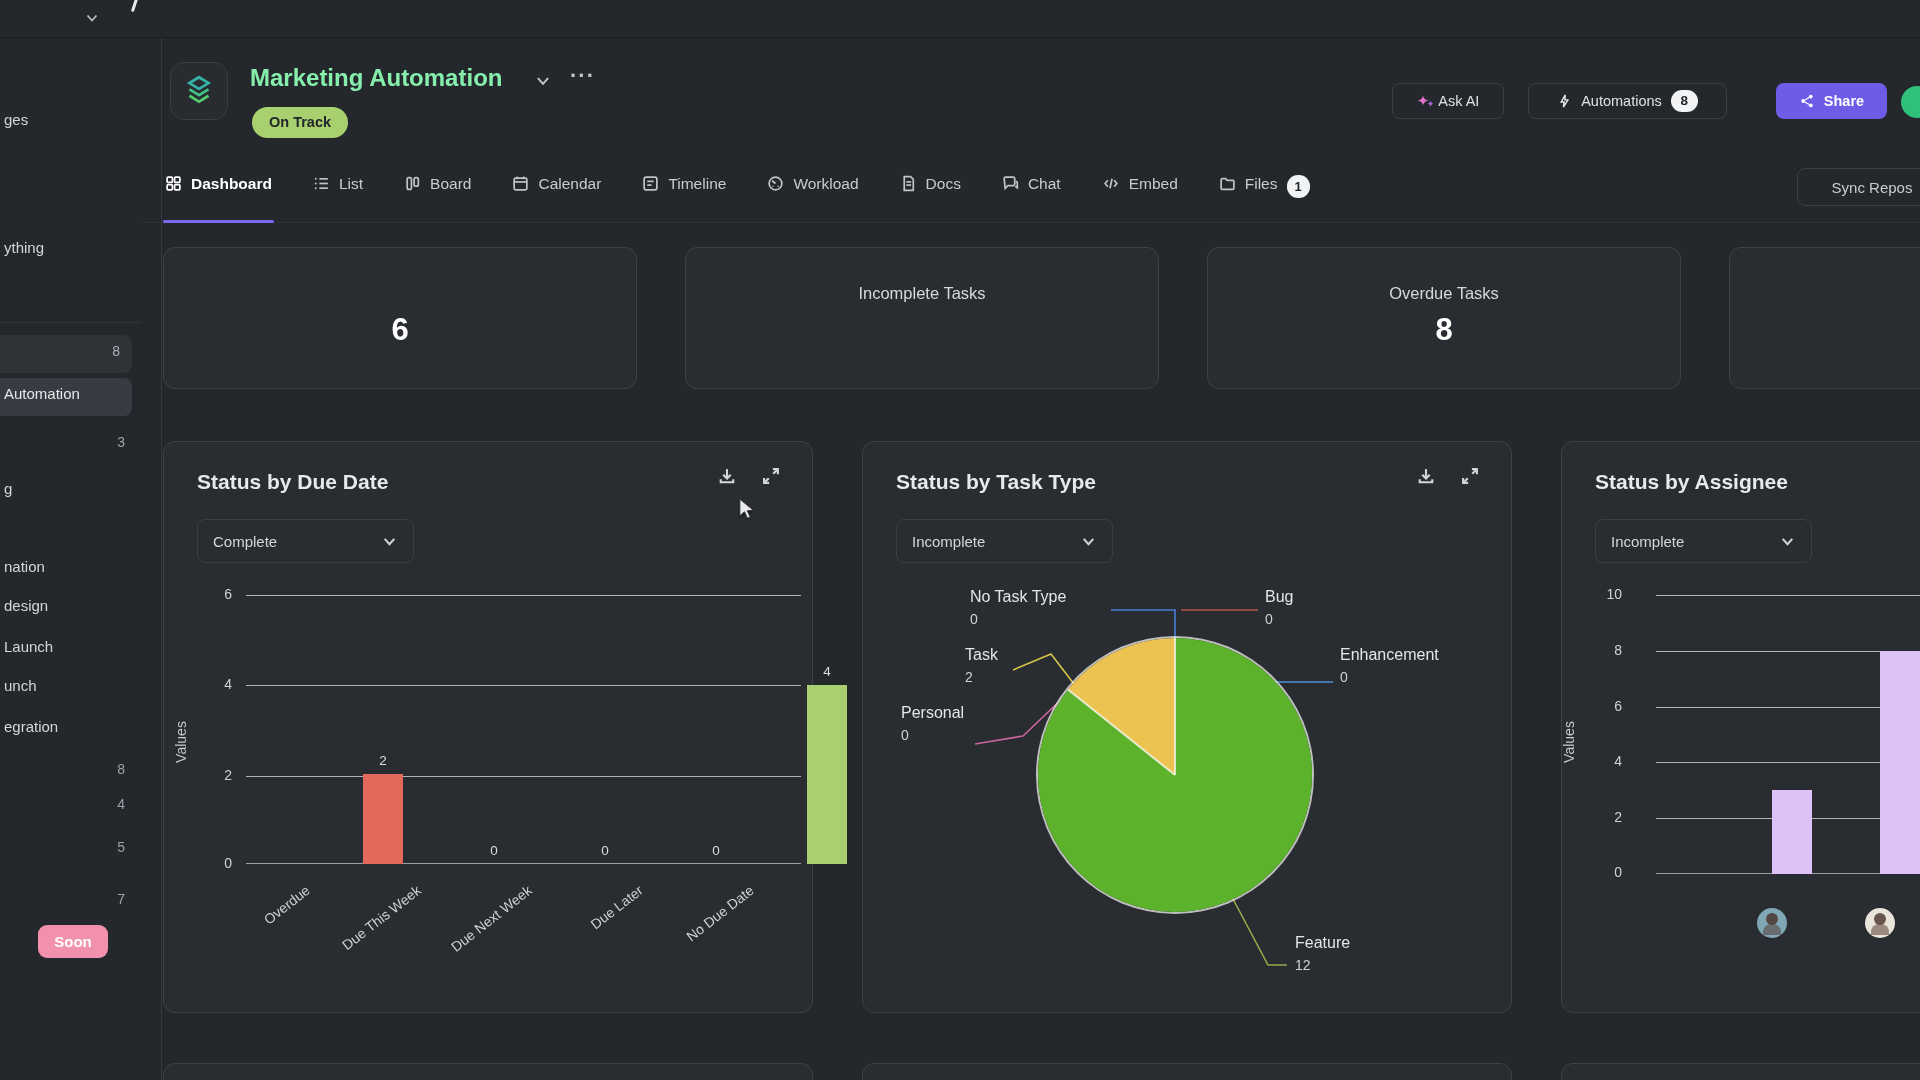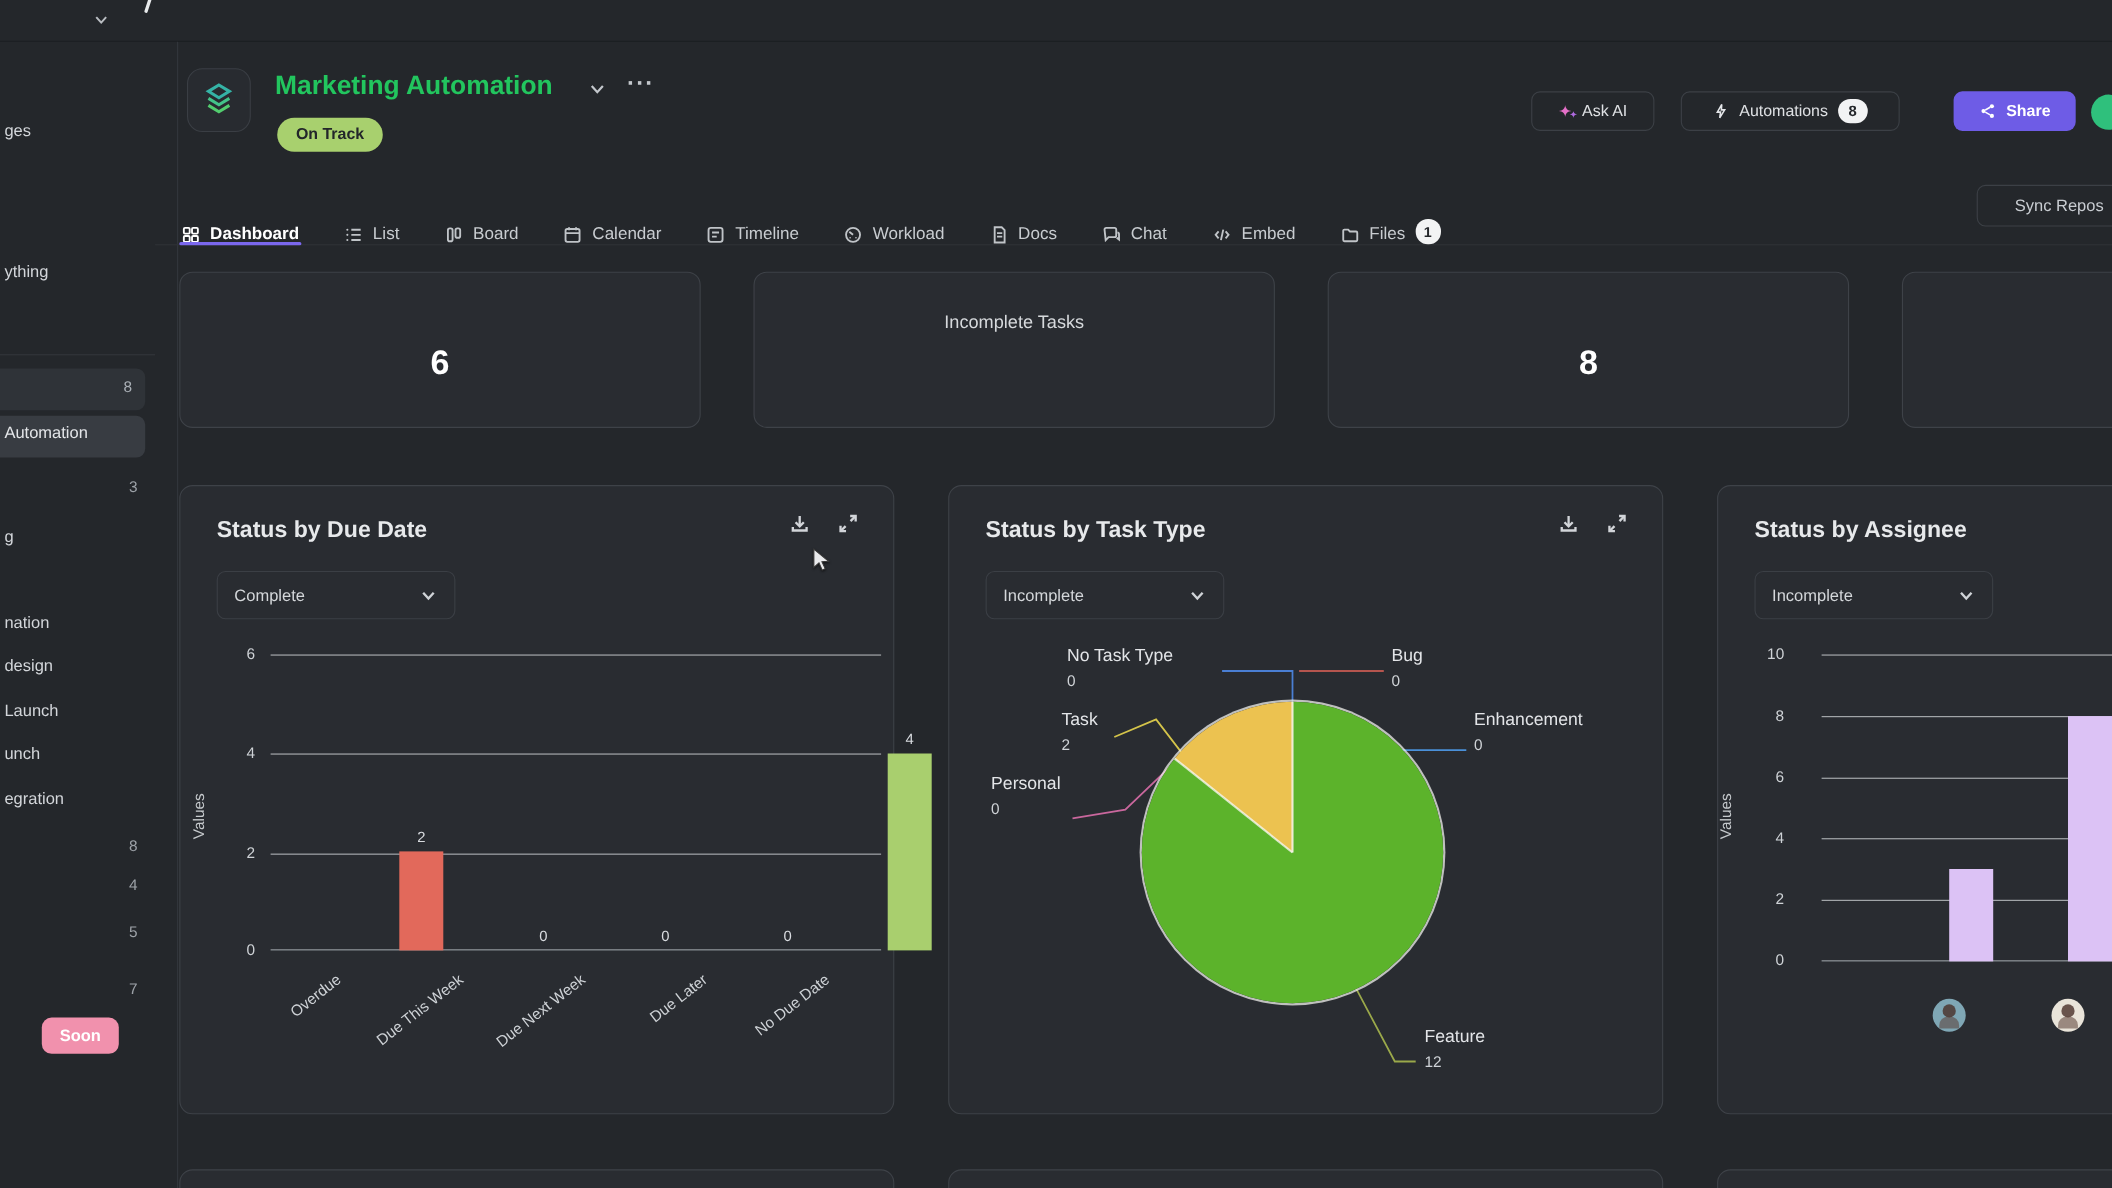"Marketing Automation" .page-title { color: #22c55e -> #86efac }
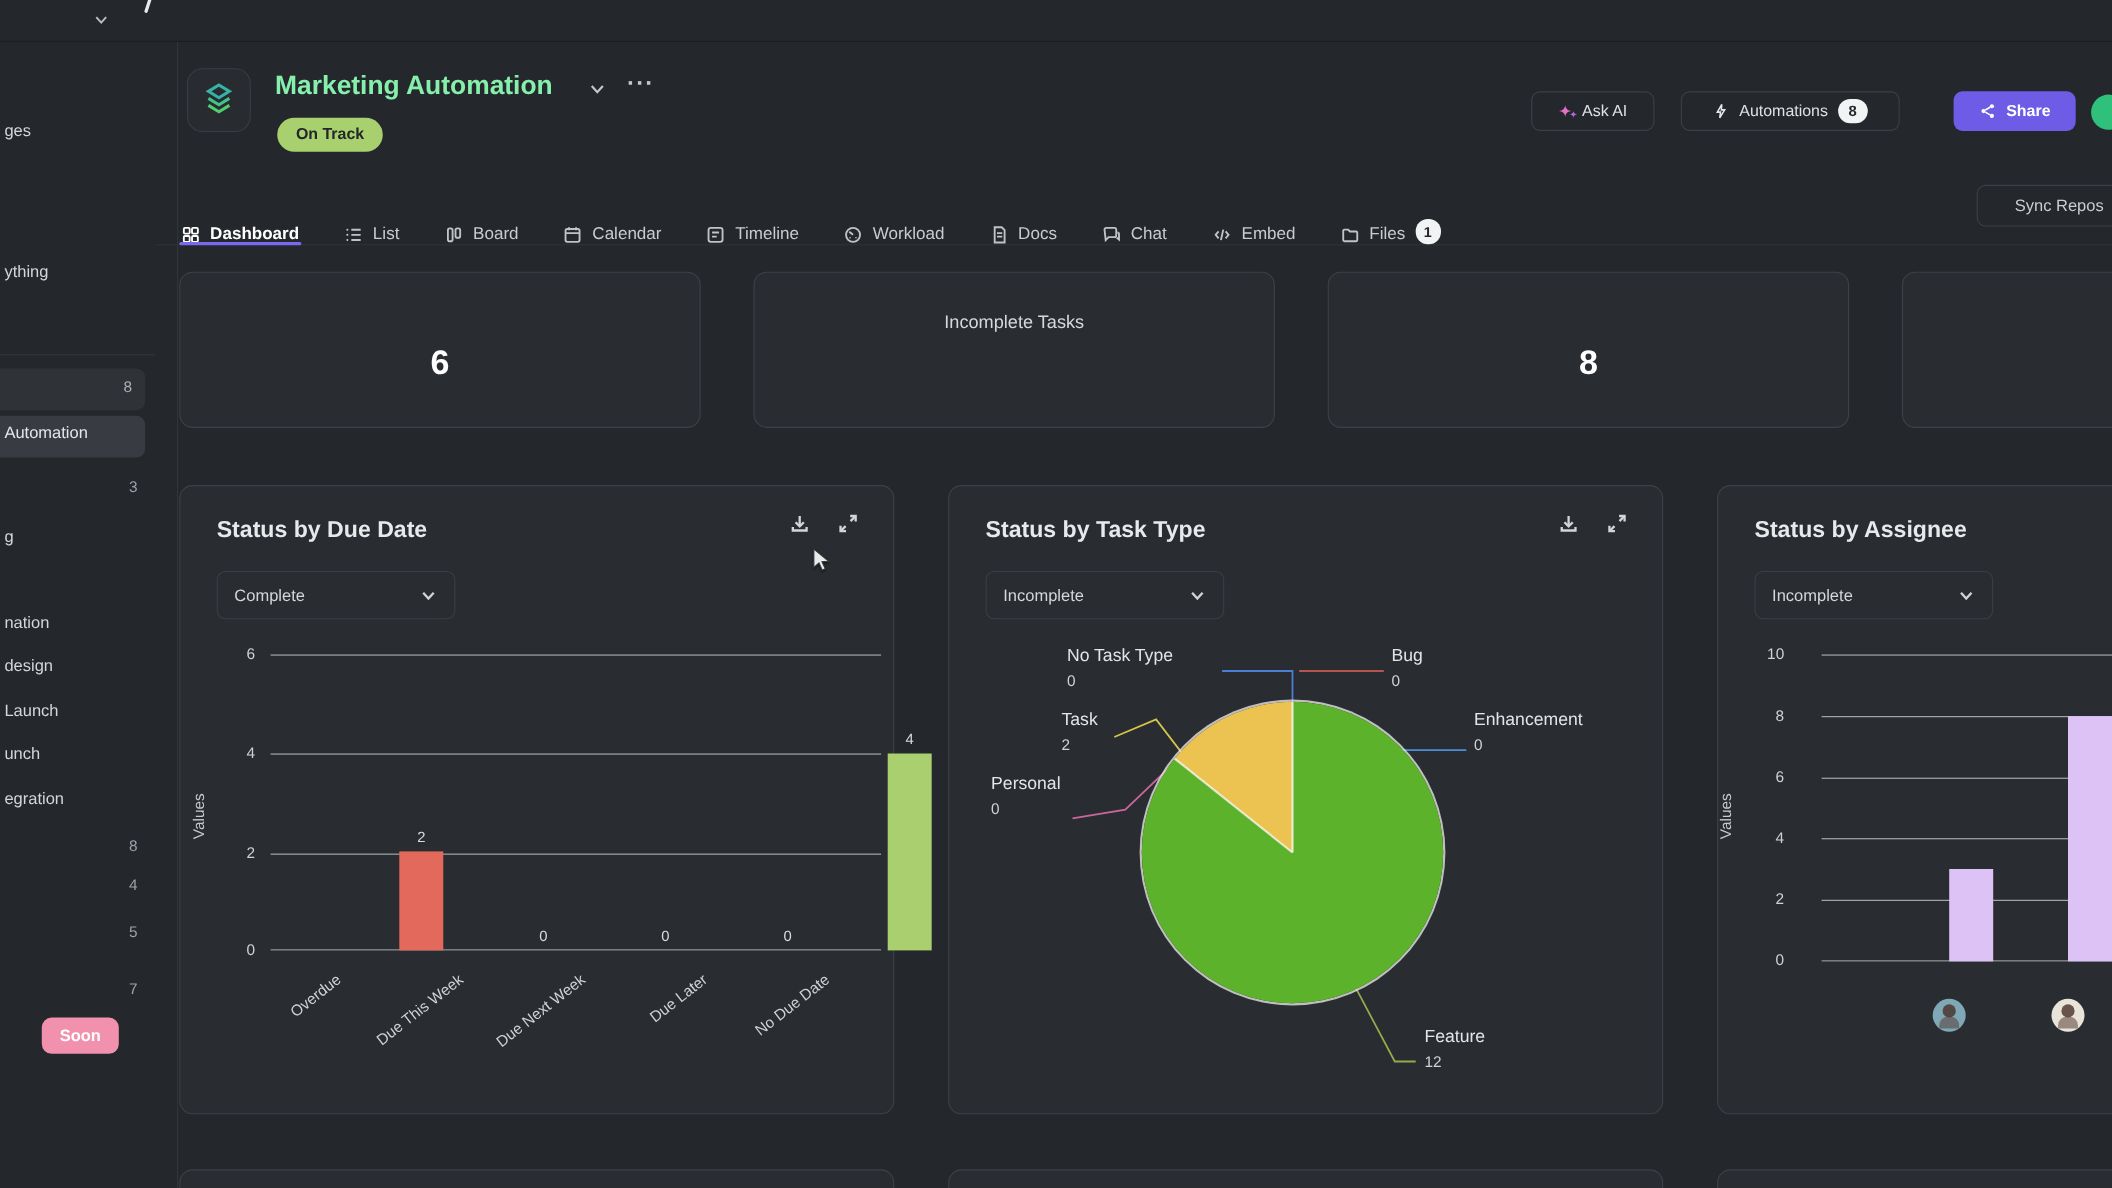"Dashboard" .tab { align-items: flex-end -> flex-start }
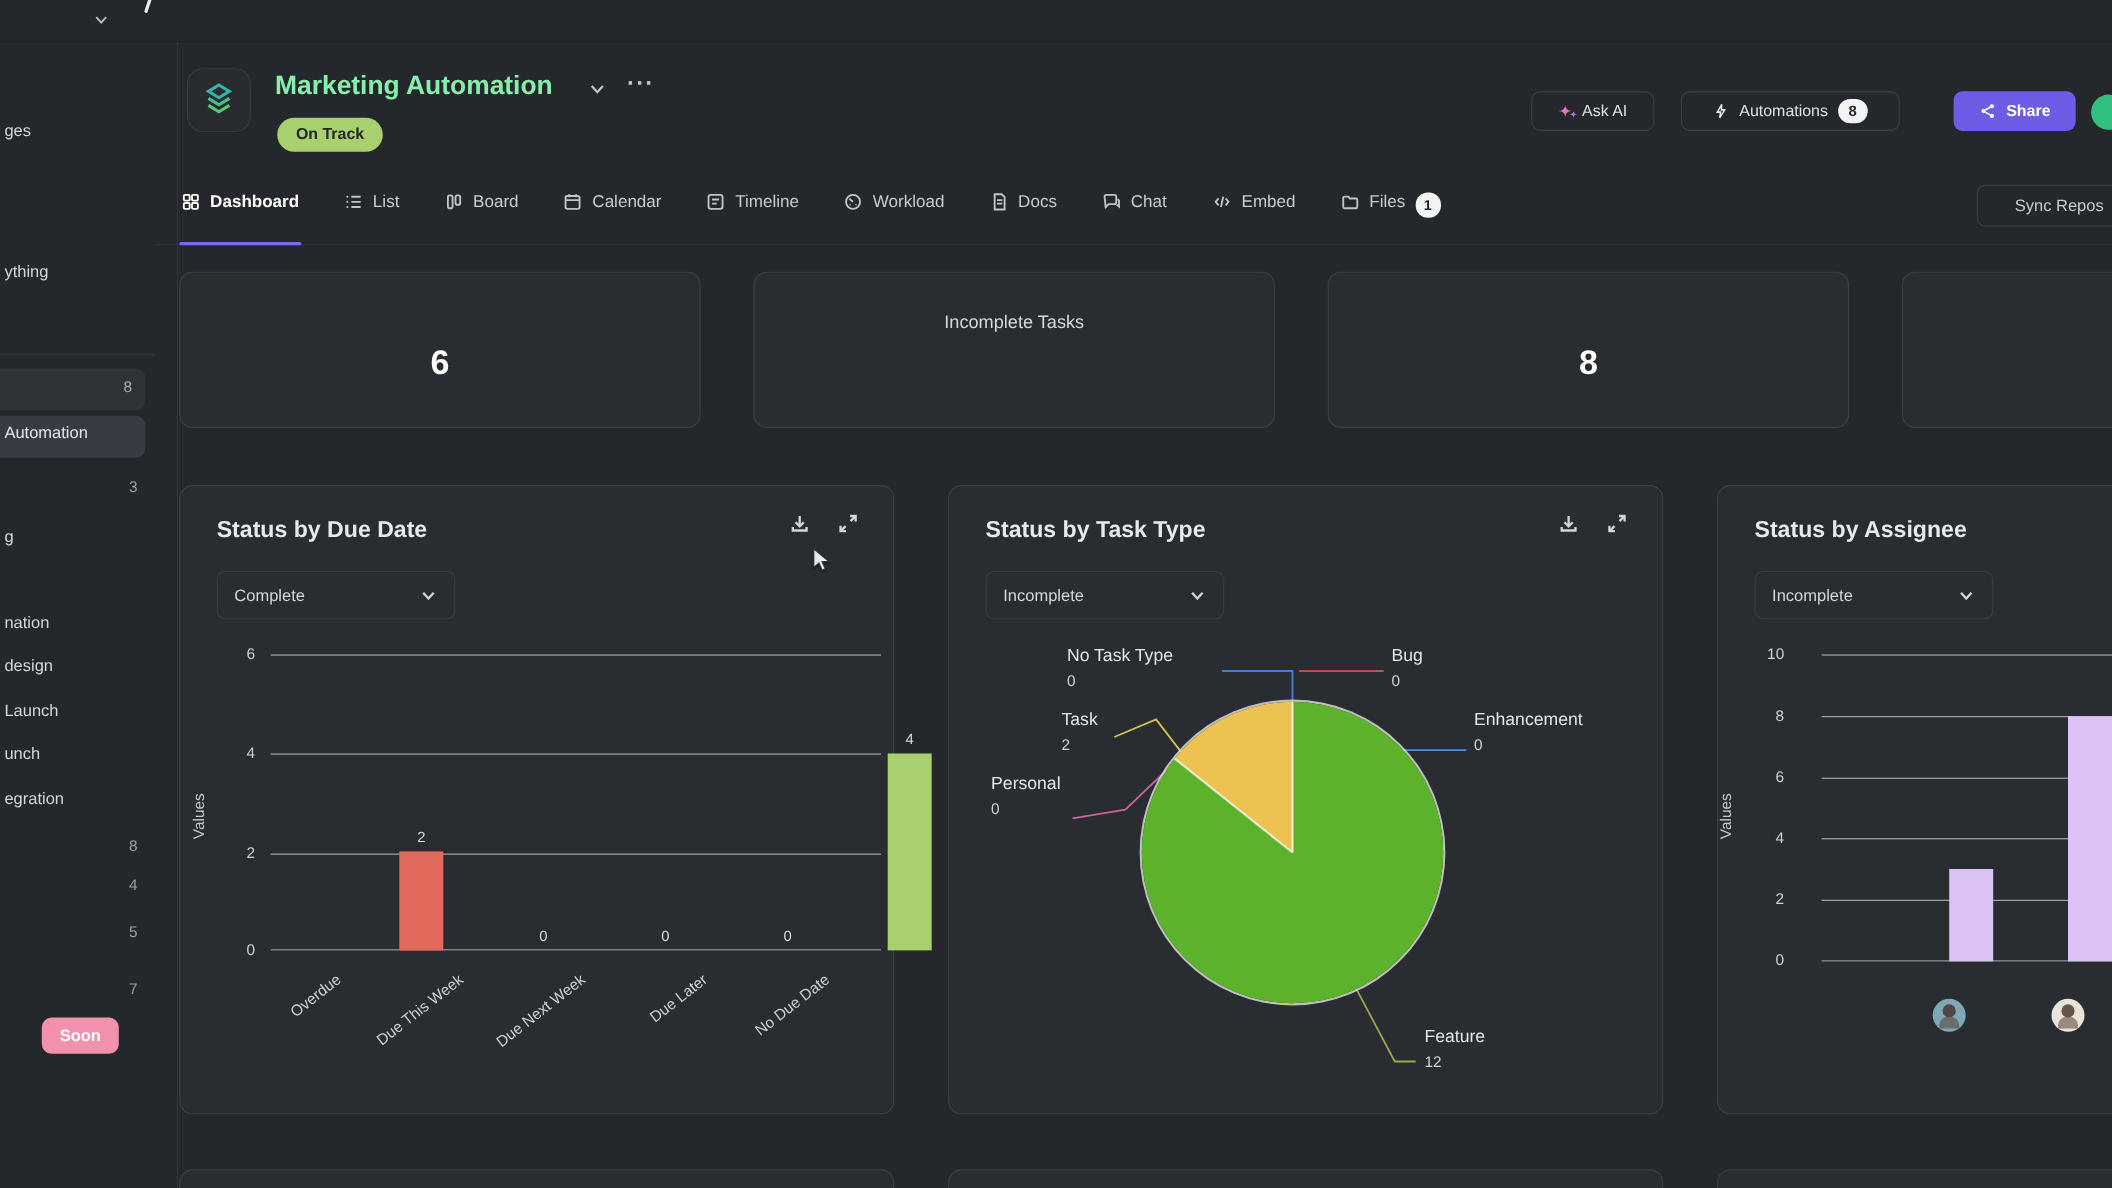"Overdue Tasks" div.stat-label { html: none -> <div>Overdue Tasks</div> }
